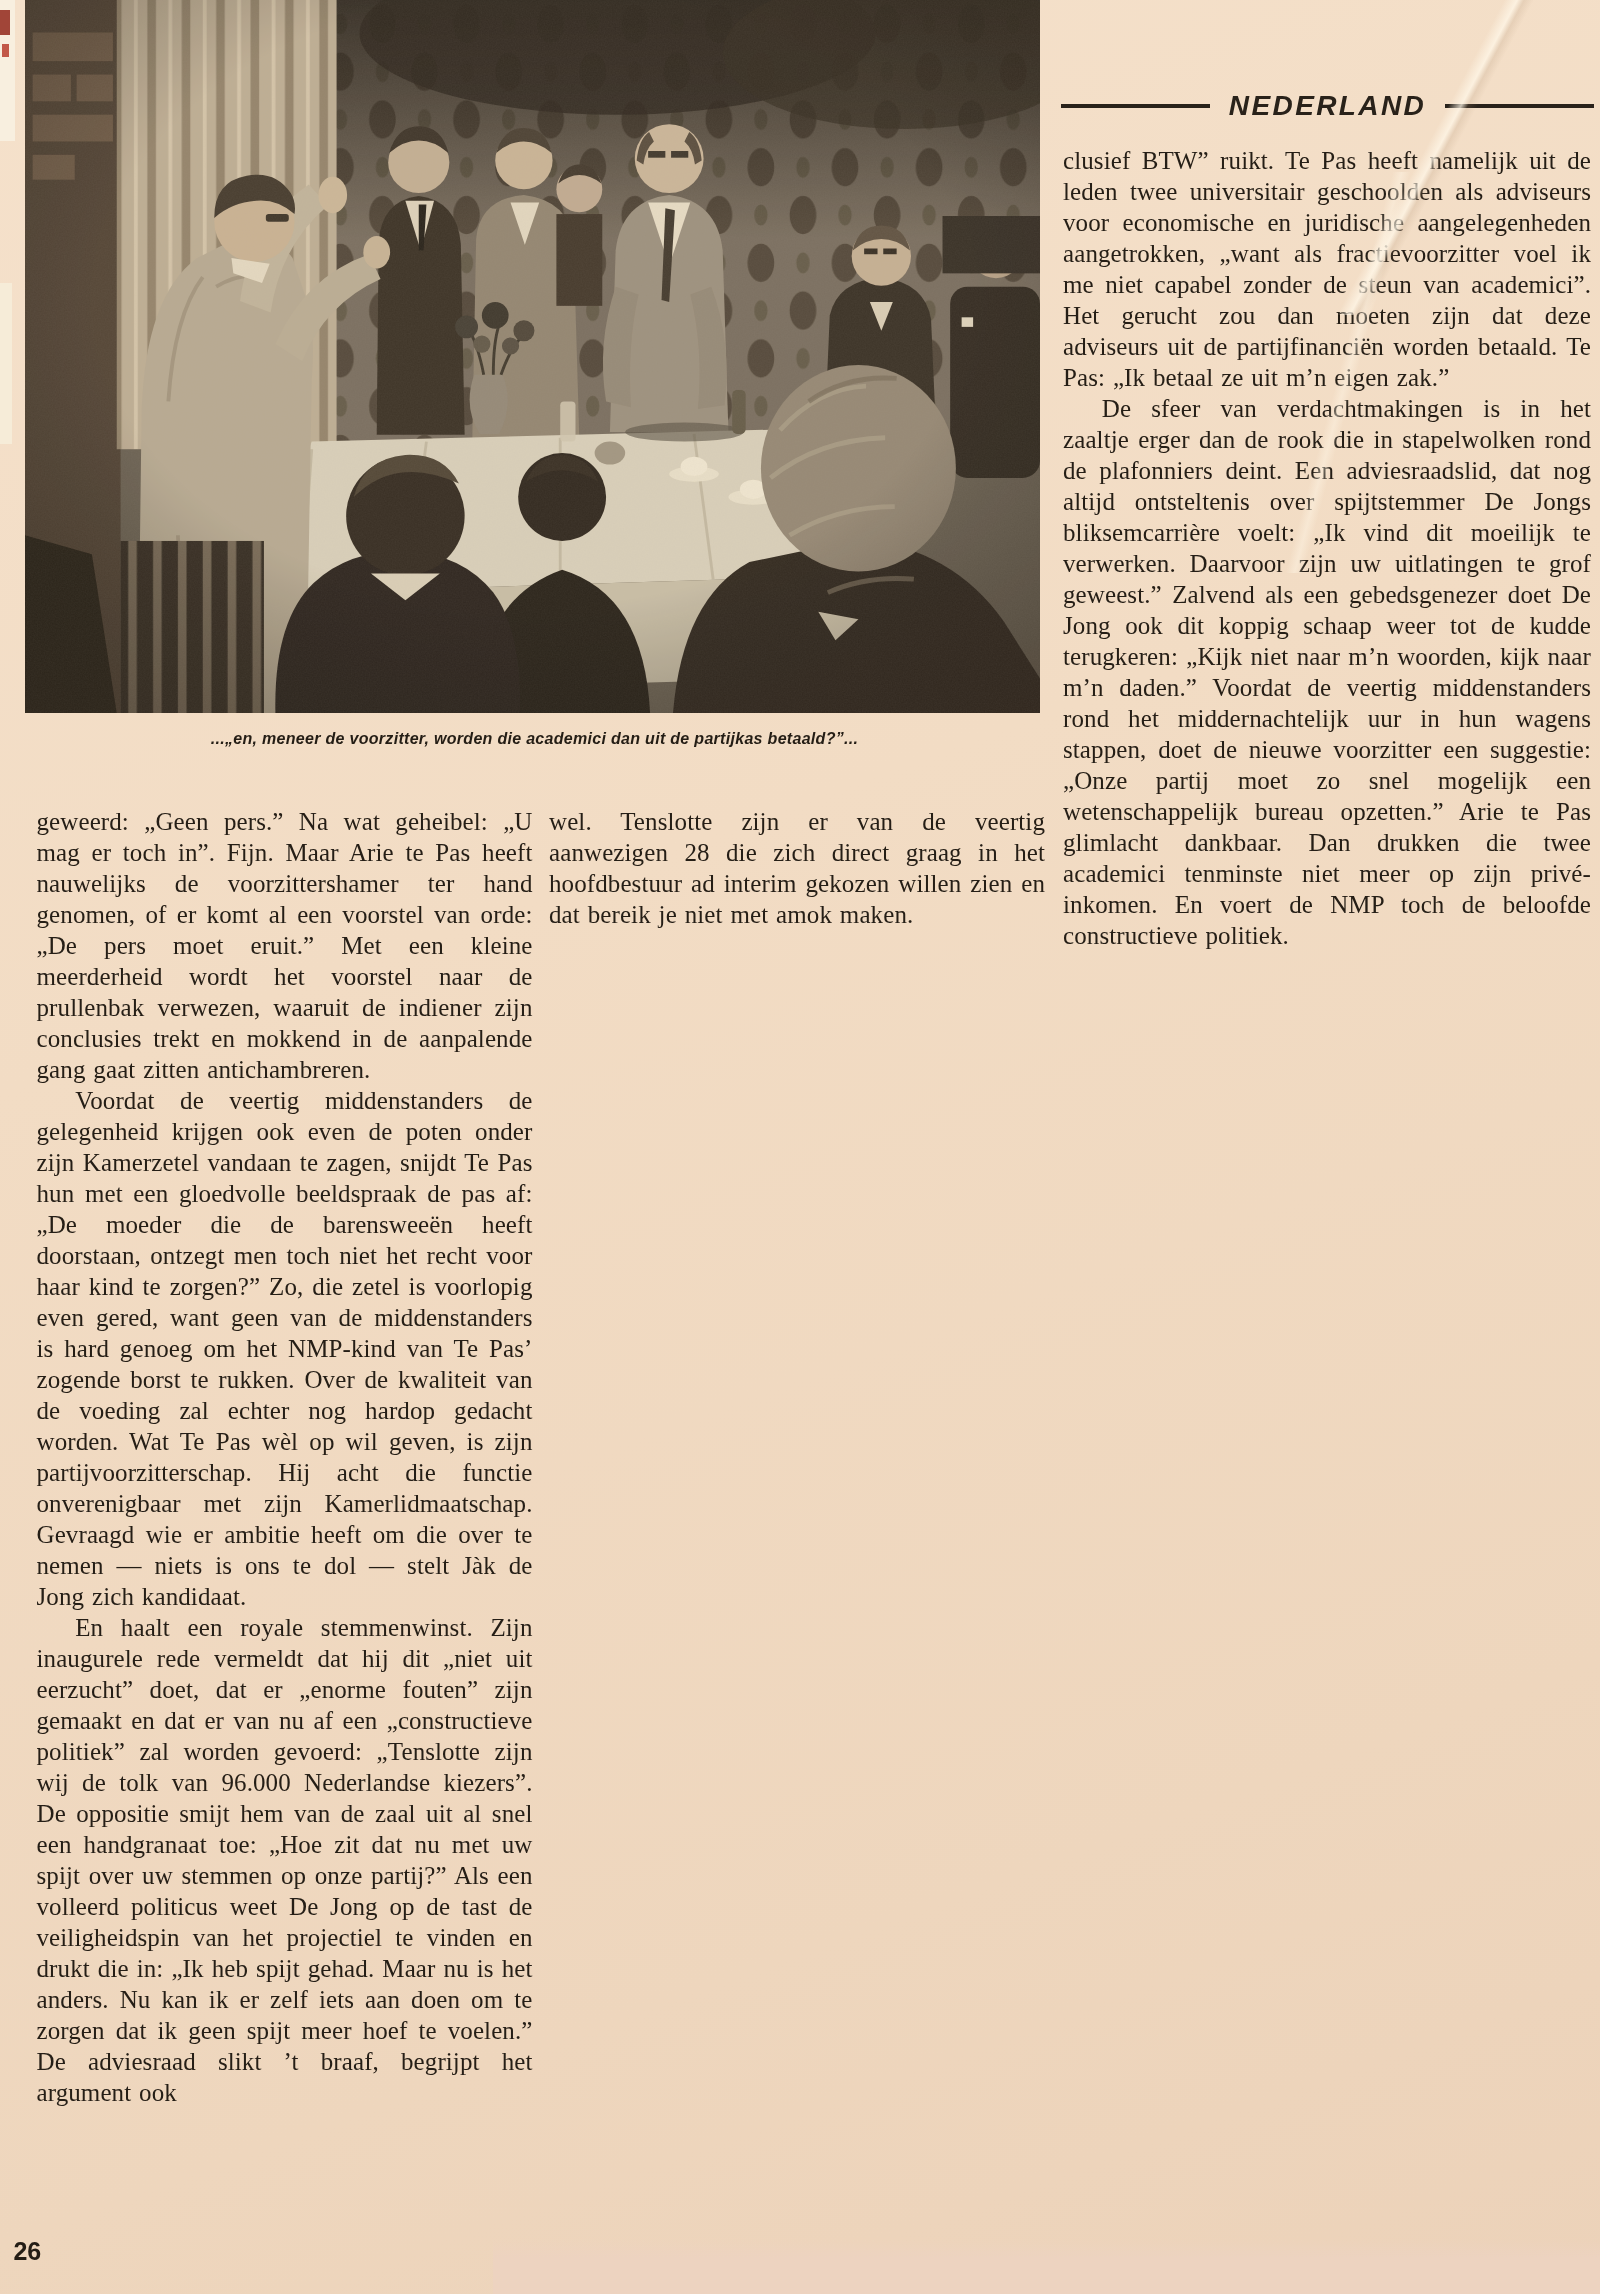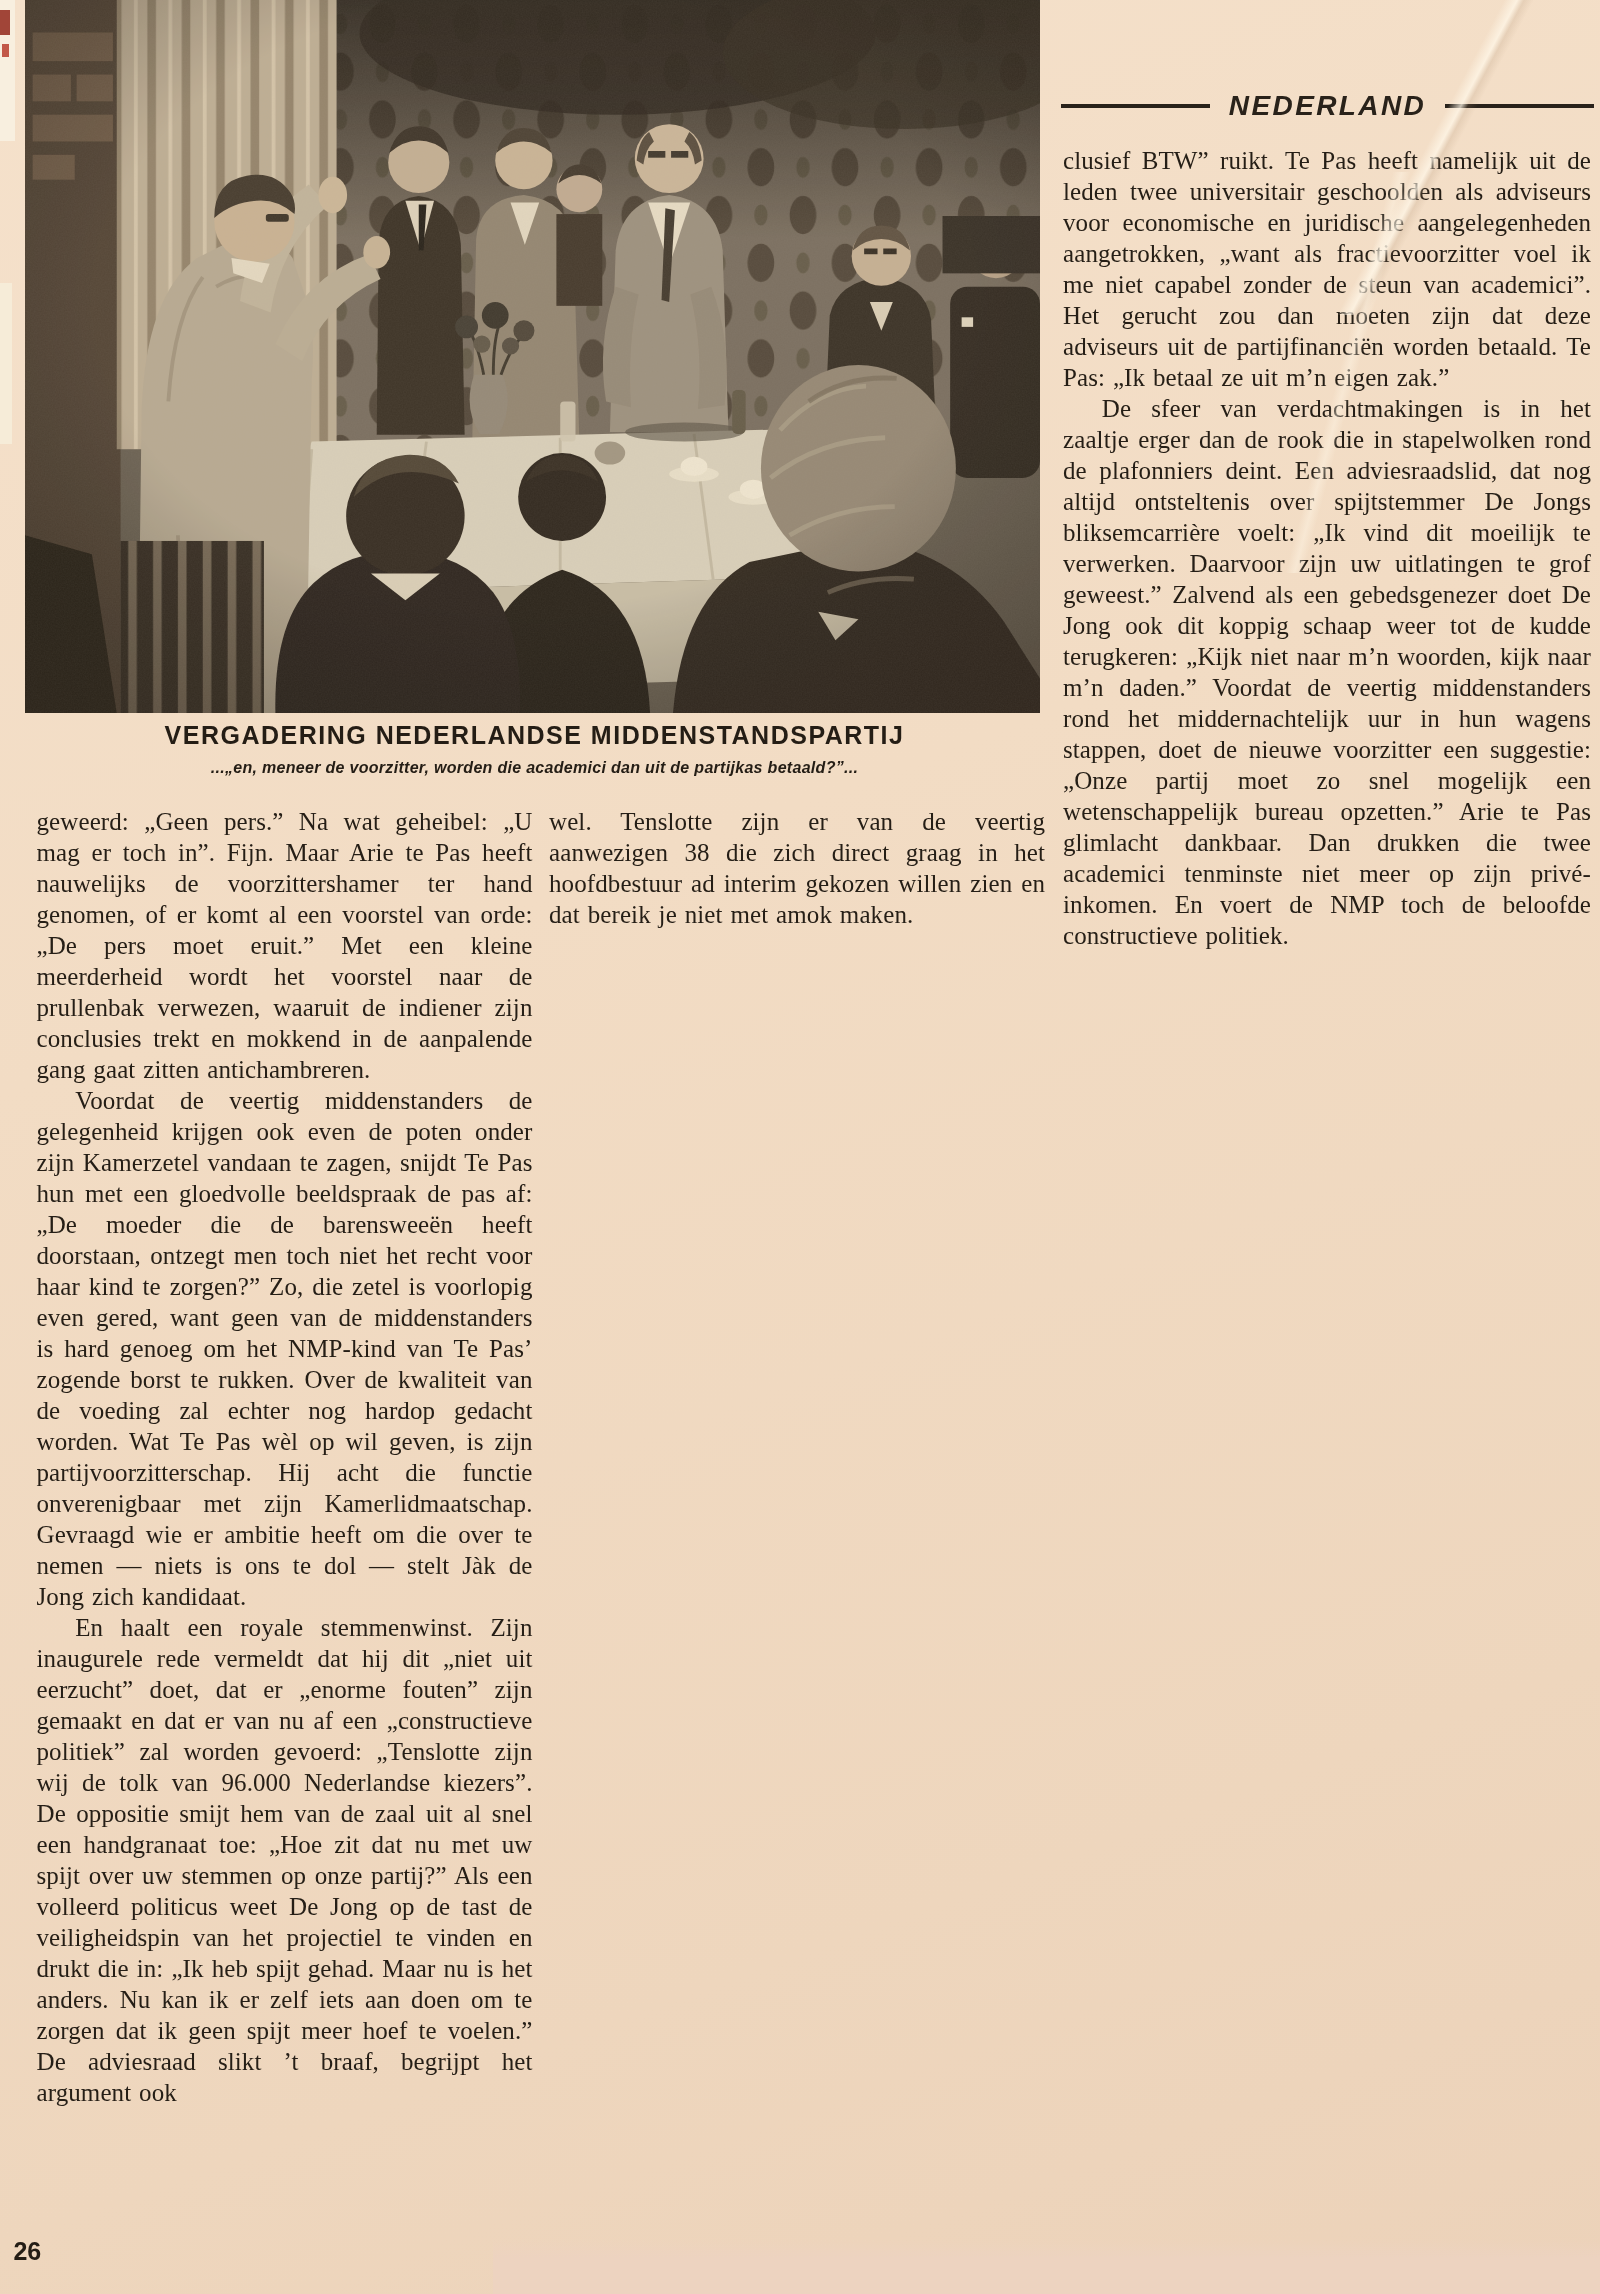"VERGADERING NEDERLANDSE" div.caption-title { html: <div>VERGADERING NEDERLANDSE MIDDENSTANDSPARTIJ</div> -> none }
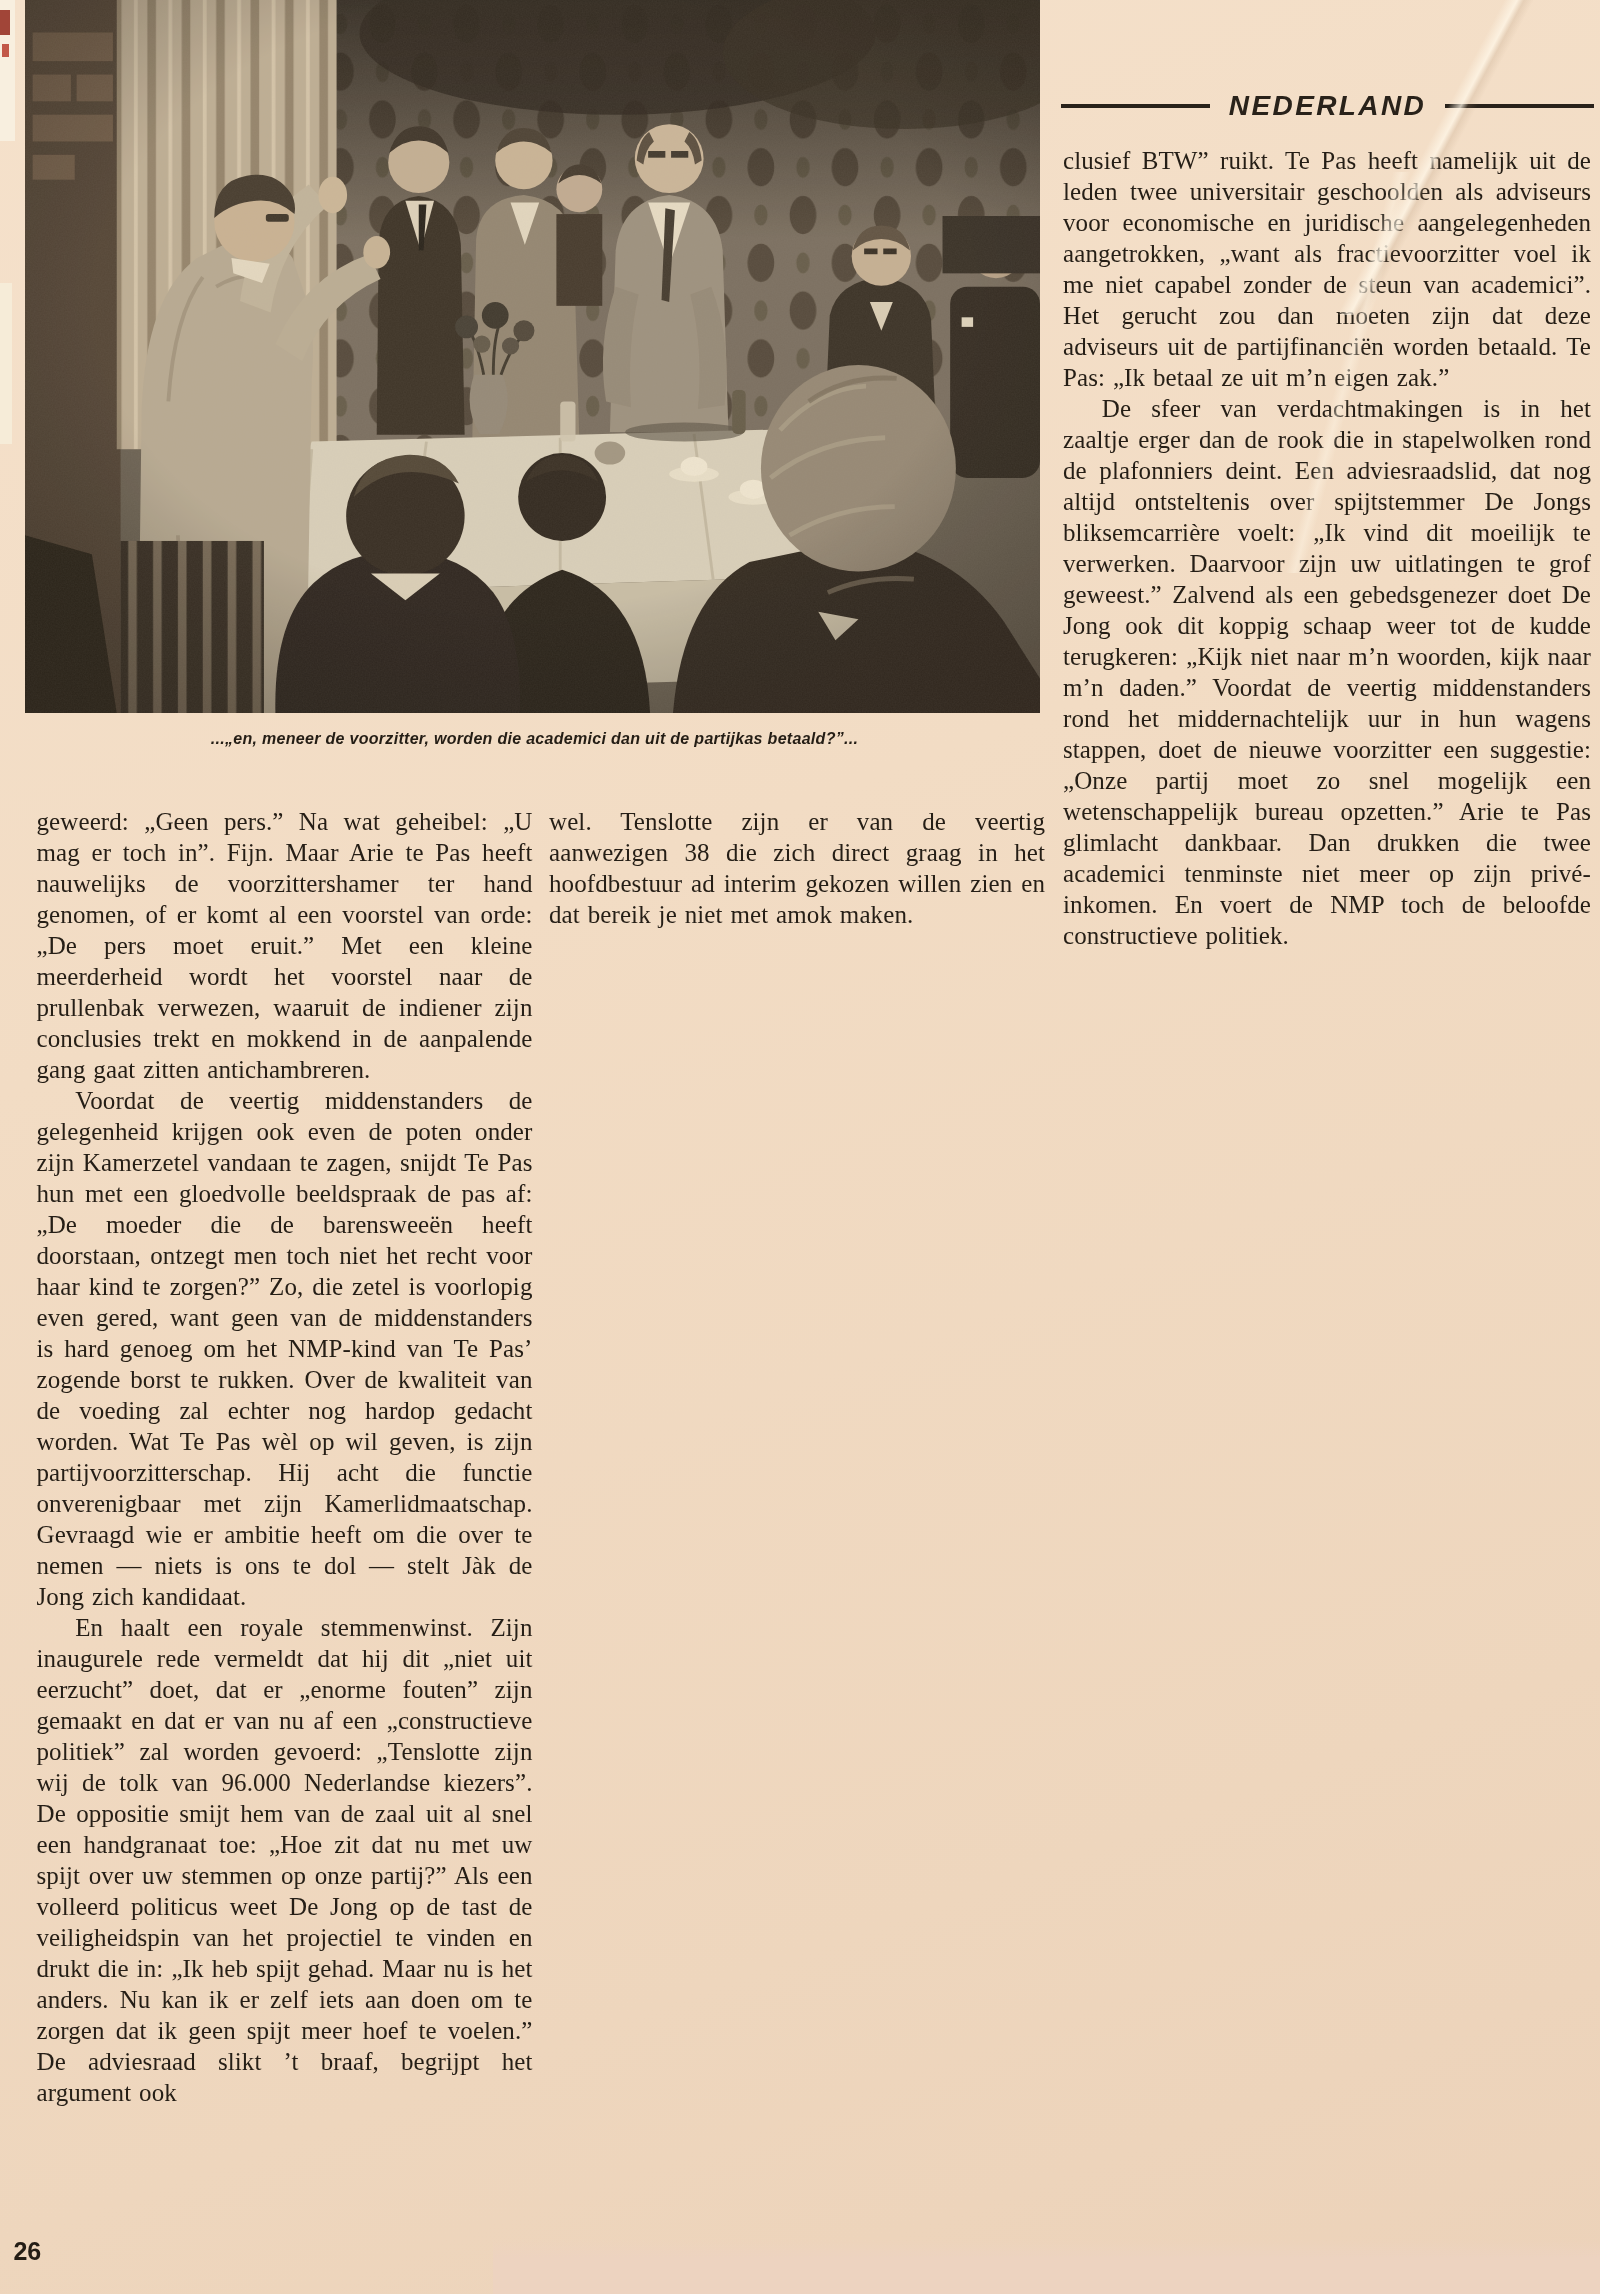"wel. Tenslotte zijn er van" p.para { text: 38 -> 28 }
